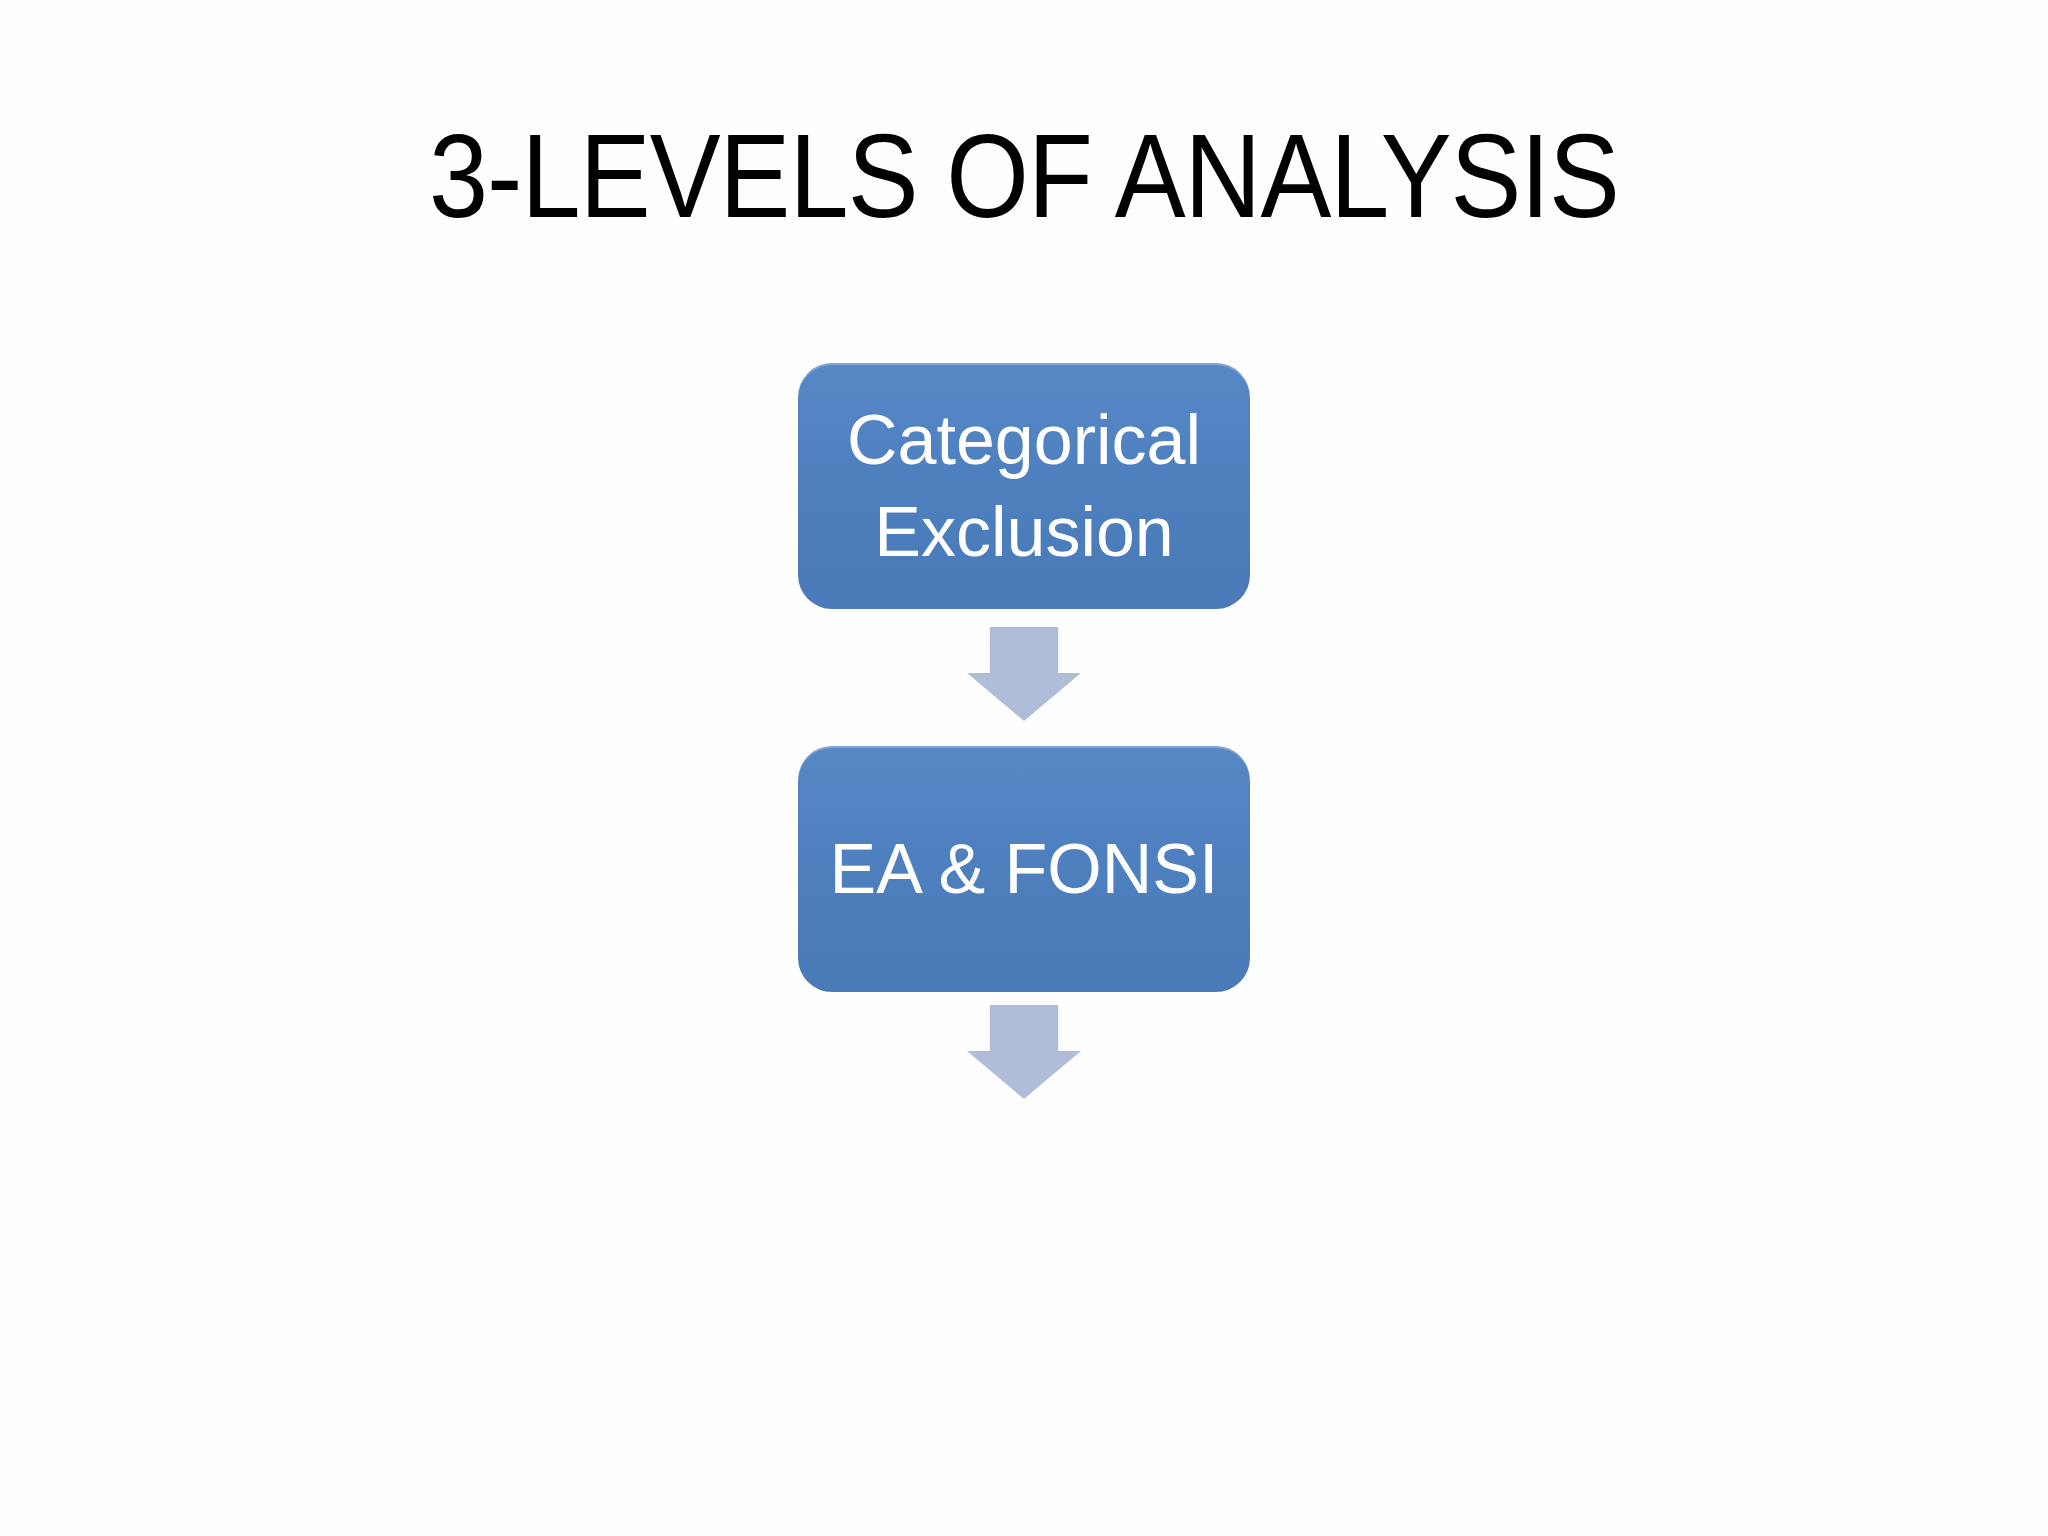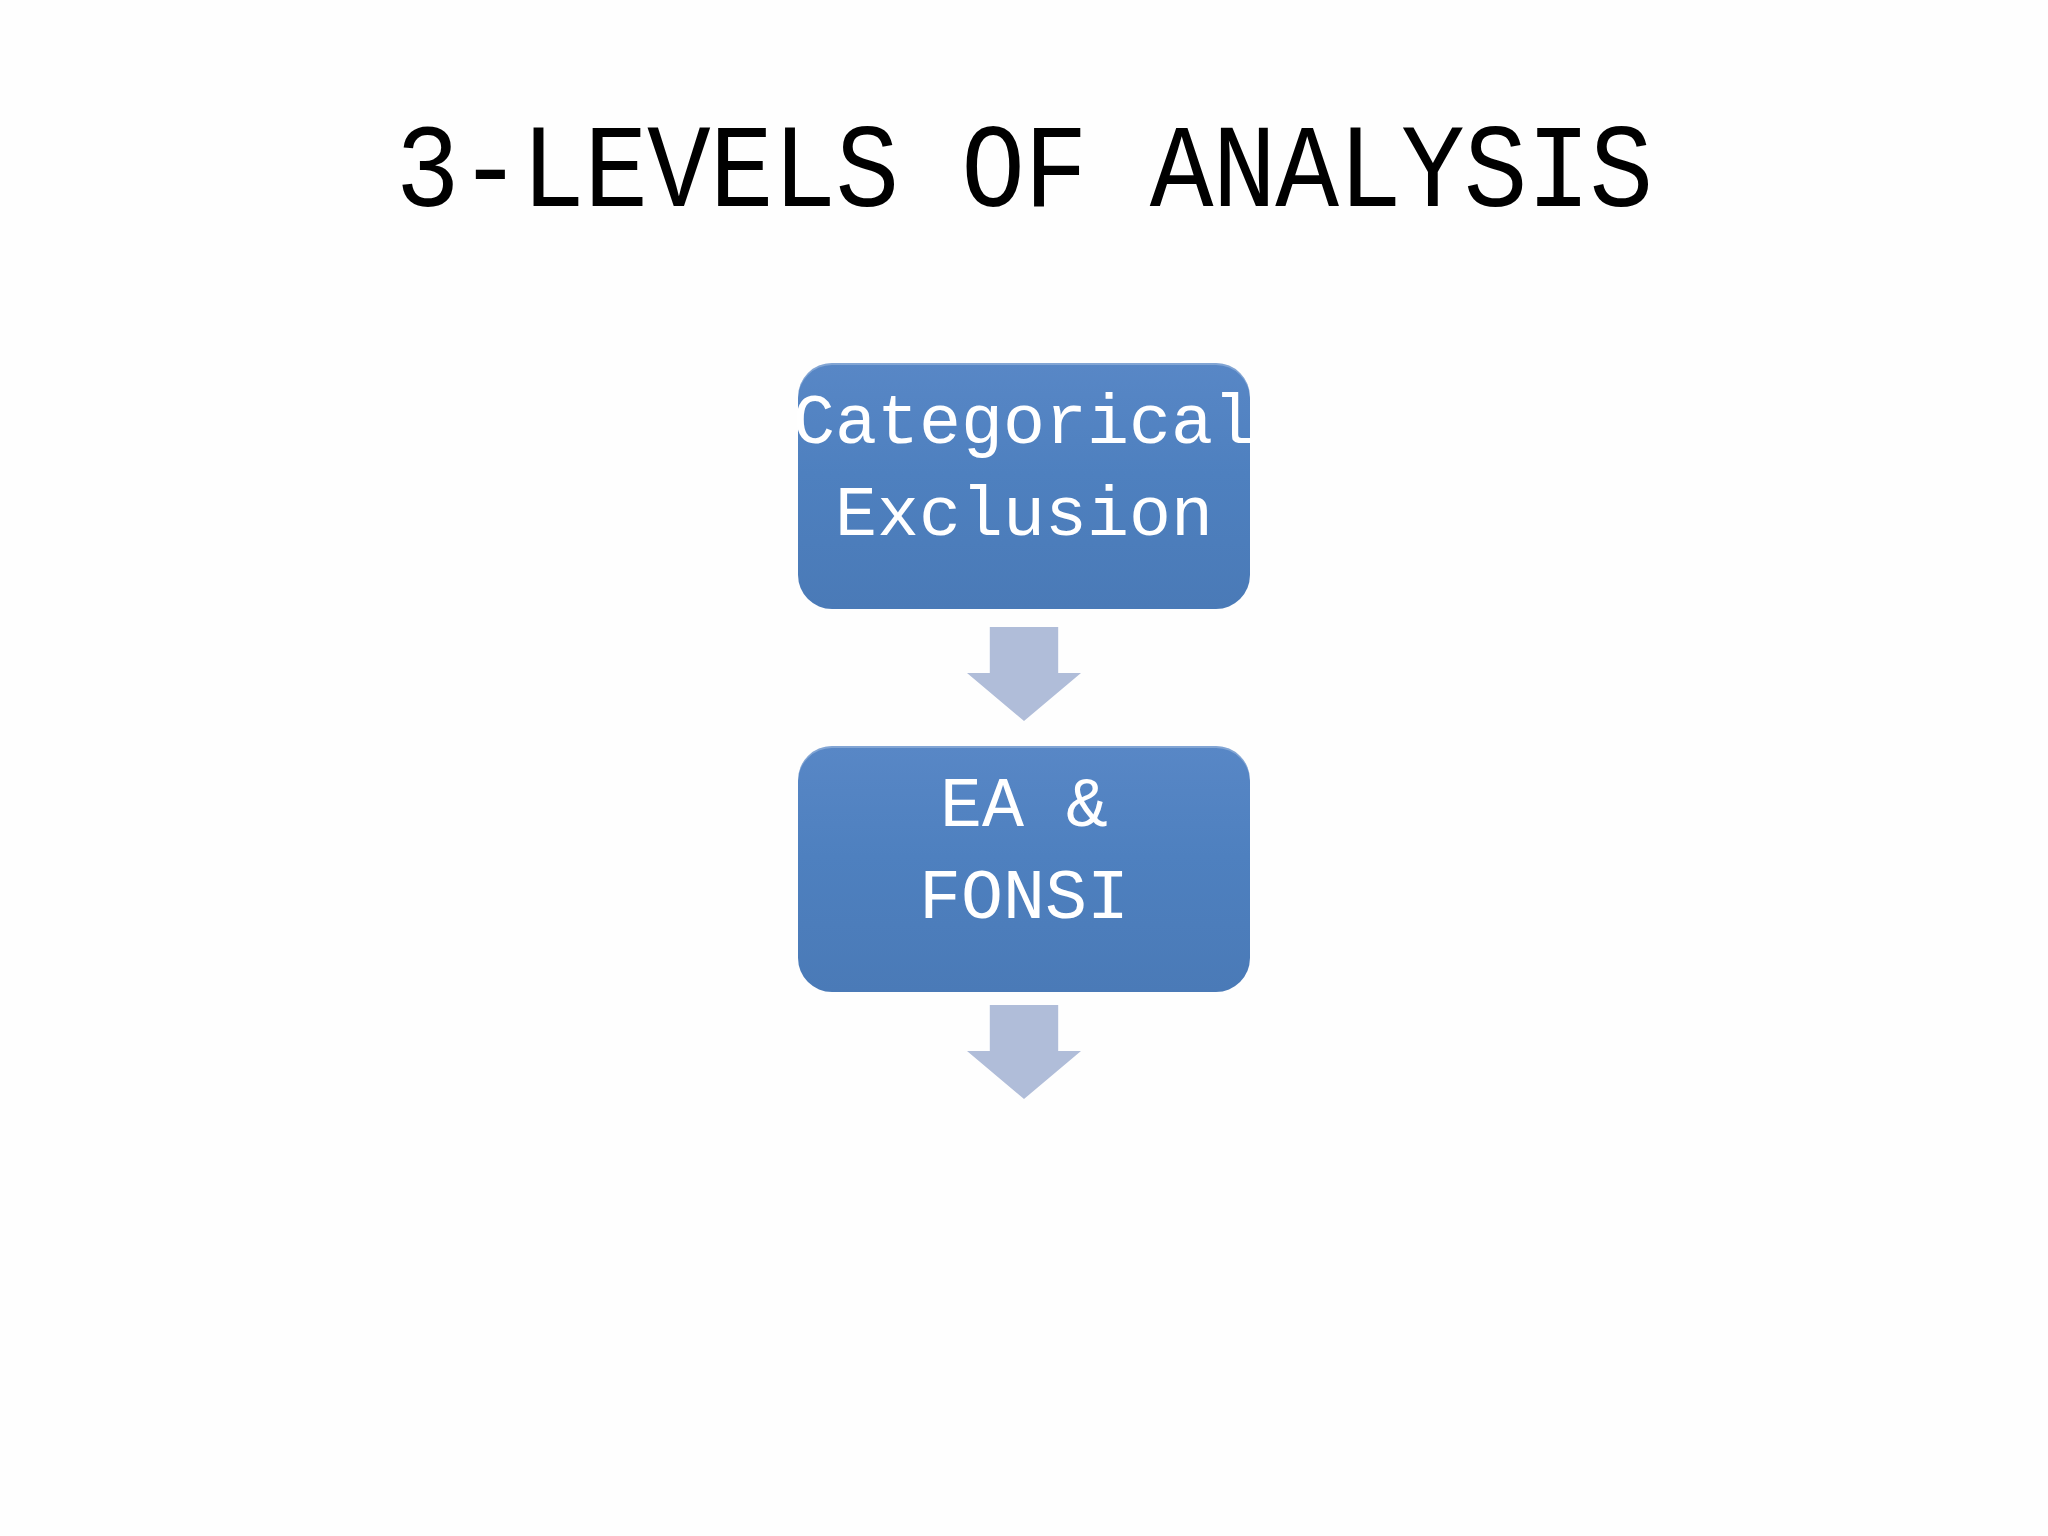"3-LEVELS OF ANALYSIS" .slide { font-family: Liberation Mono, monospace -> none }
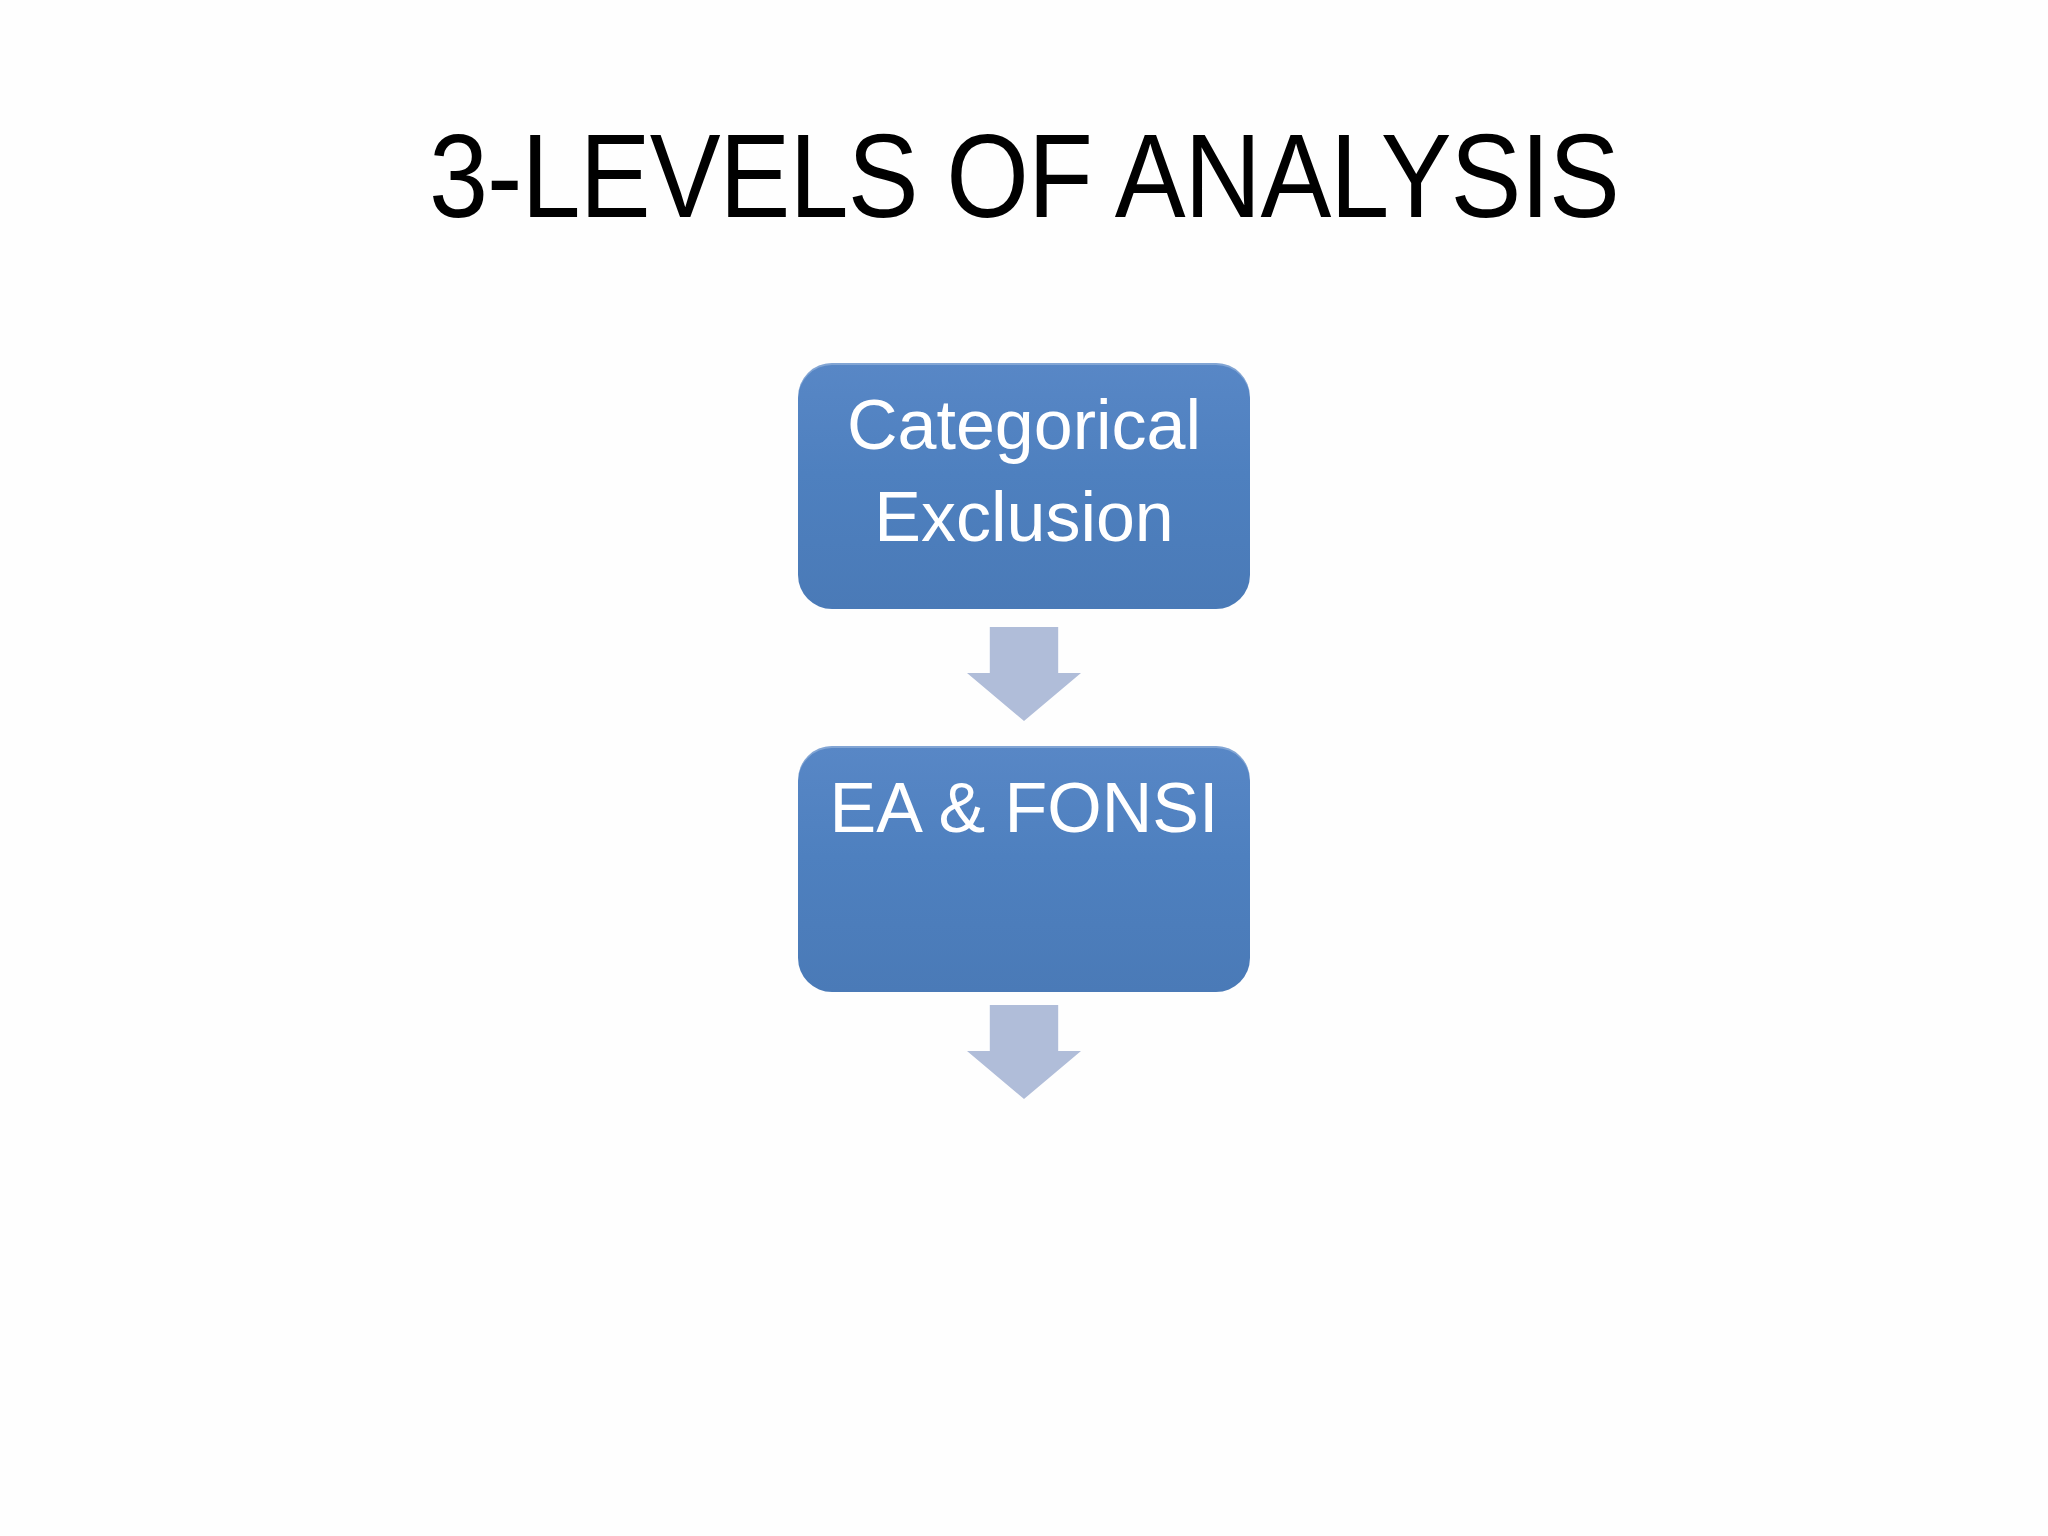"Categorical Exclusion" .flow-node { align-items: flex-start -> center }
